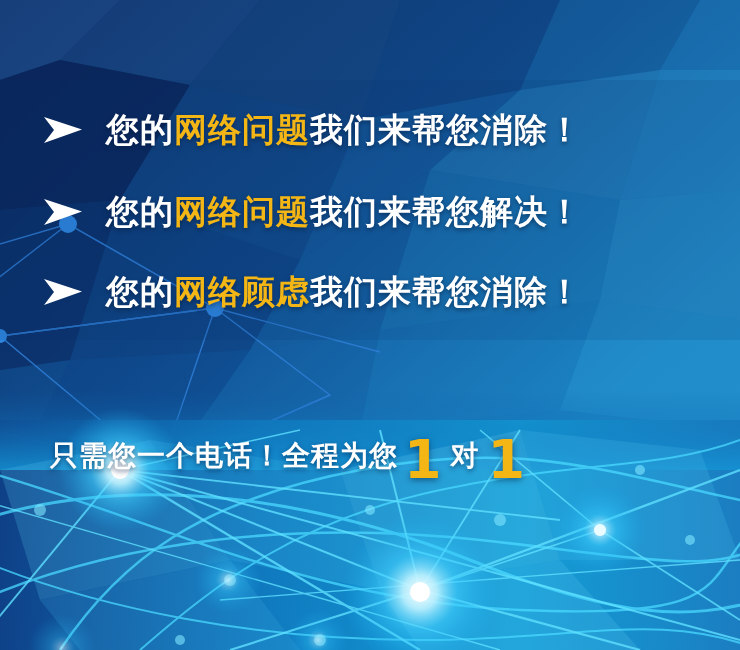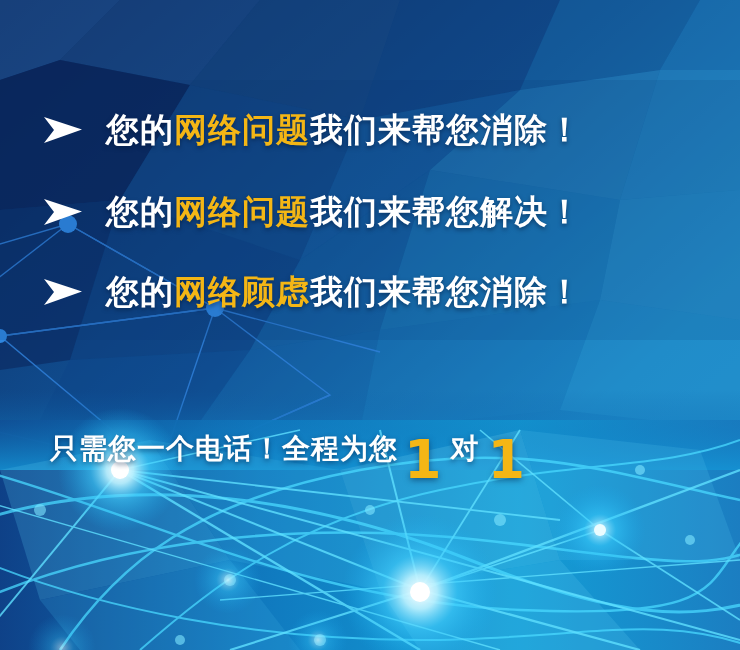"只需您一个电话！全程为您" .subline.s2 { align-items: flex-start -> center }
